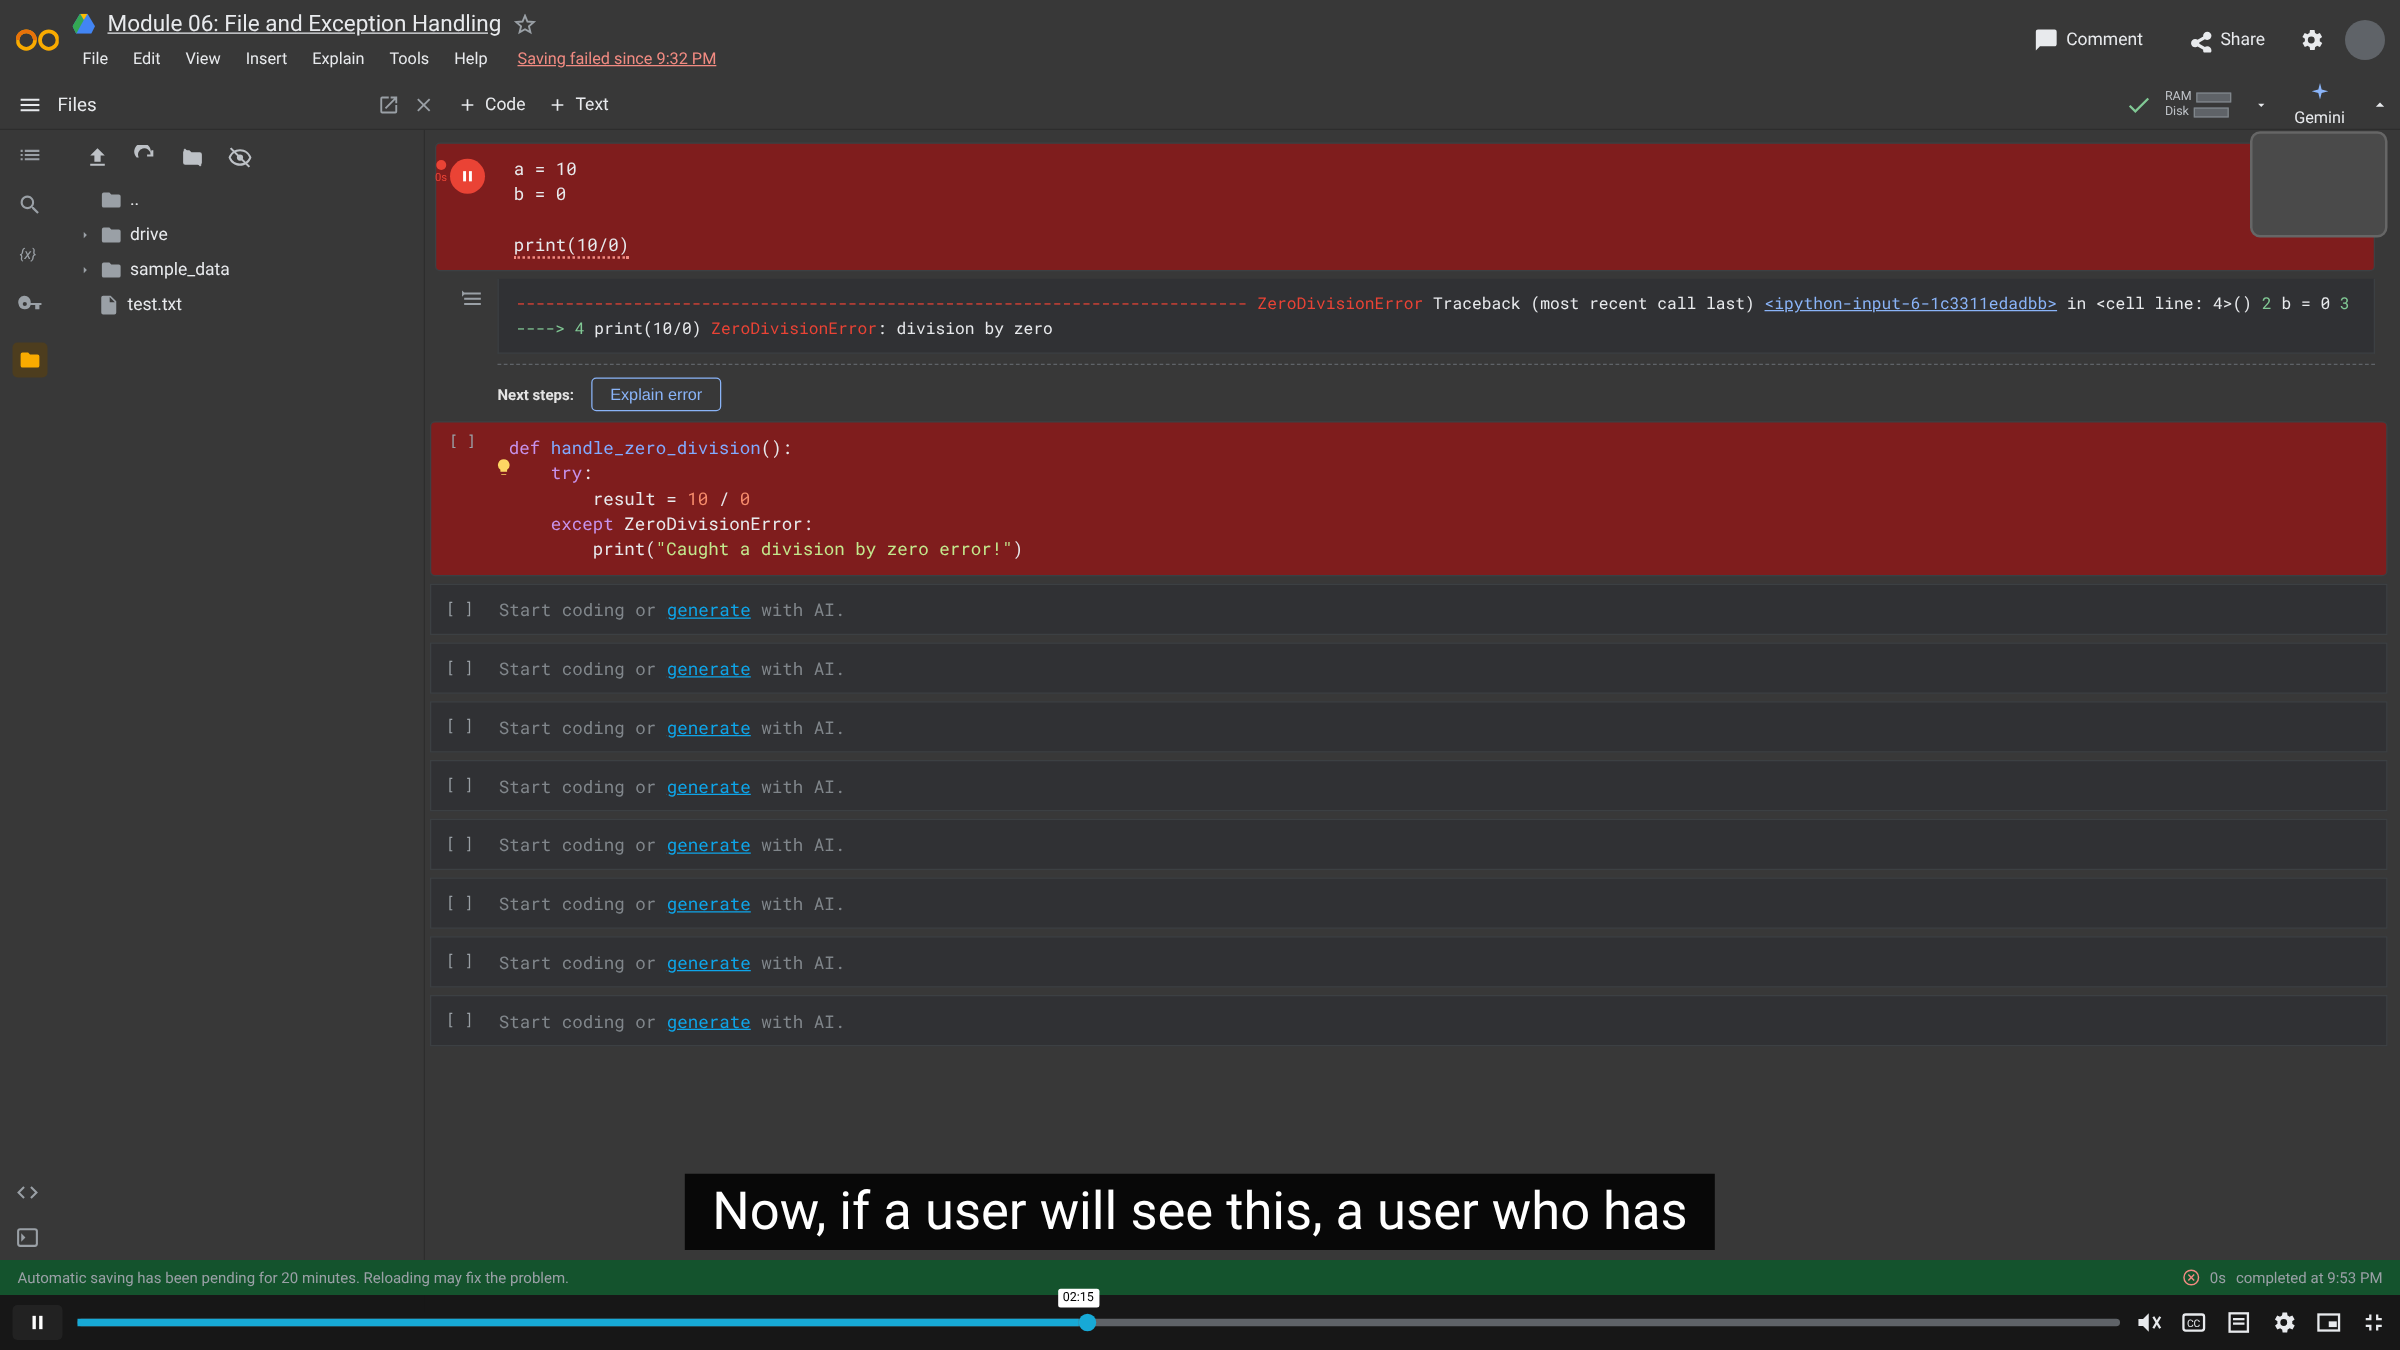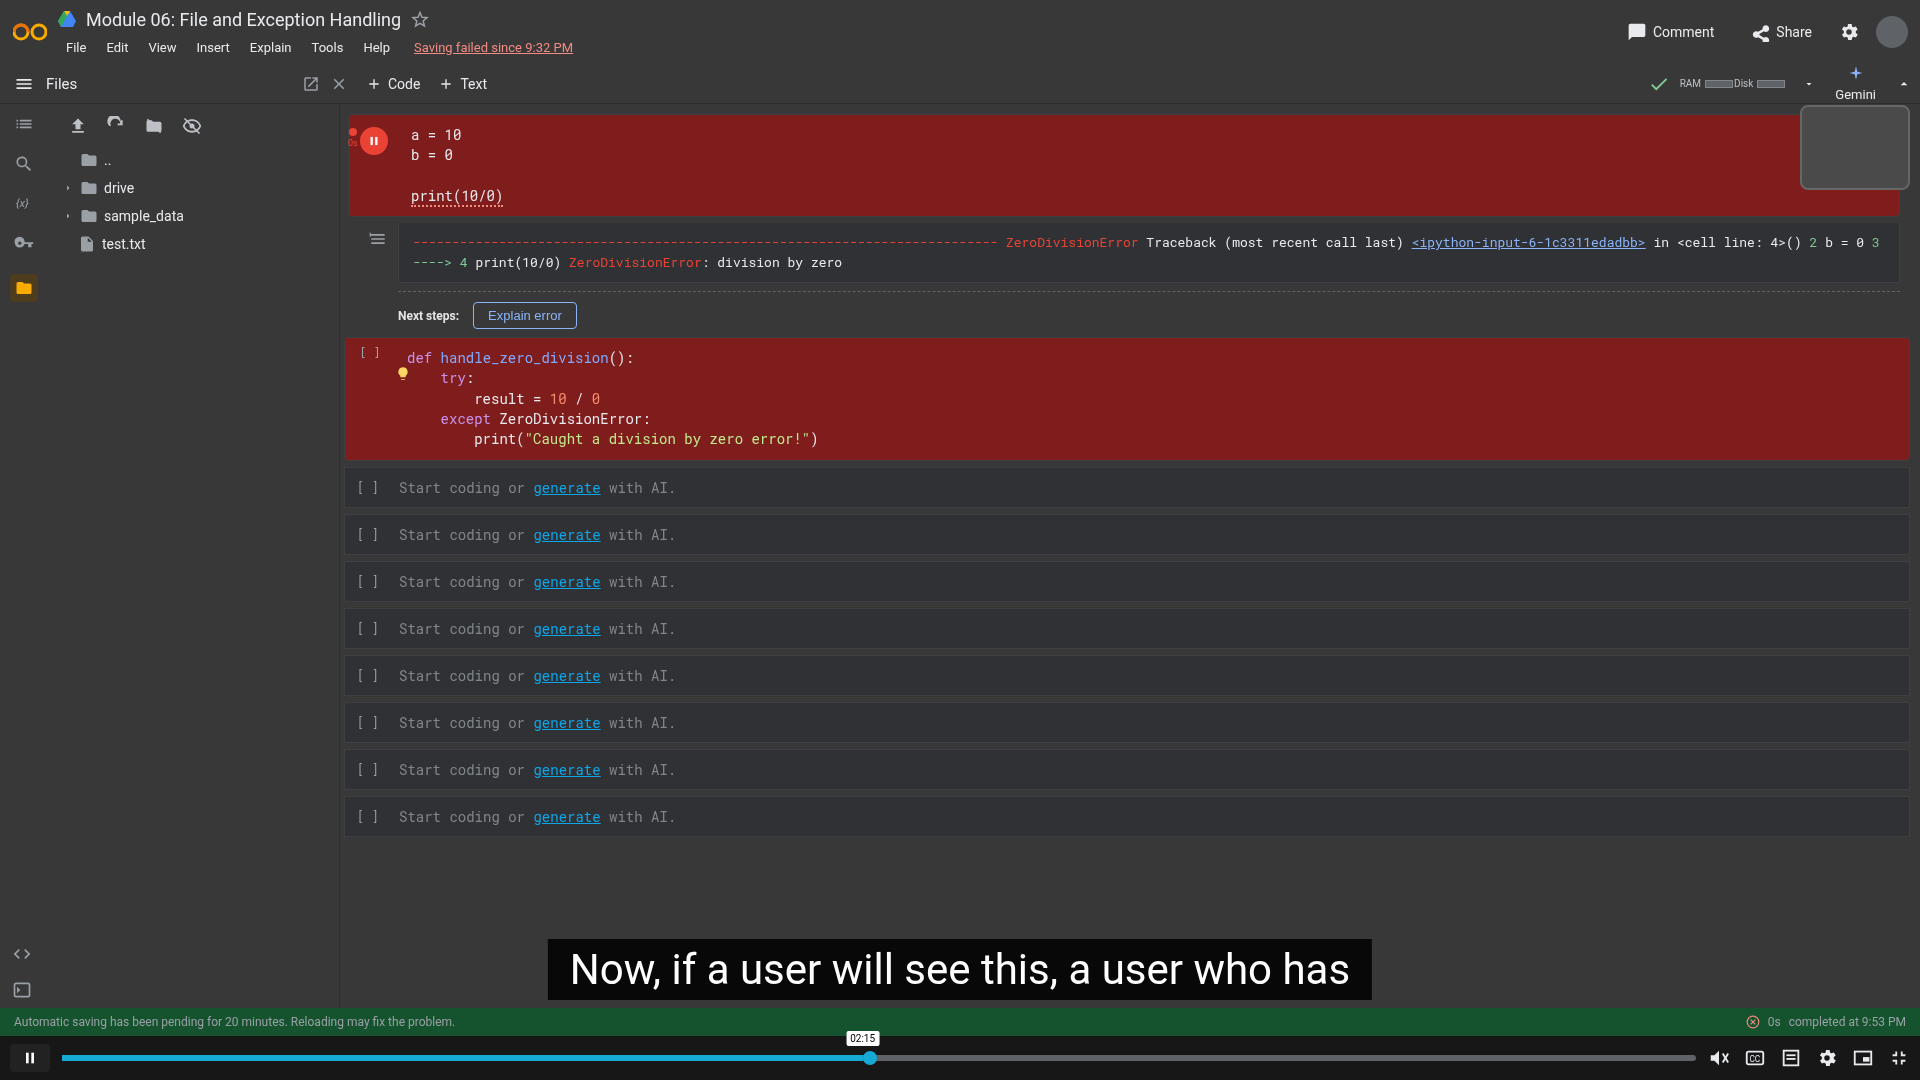"Module 06: File and Exception" .doc-title-row { text-decoration: none -> underline }
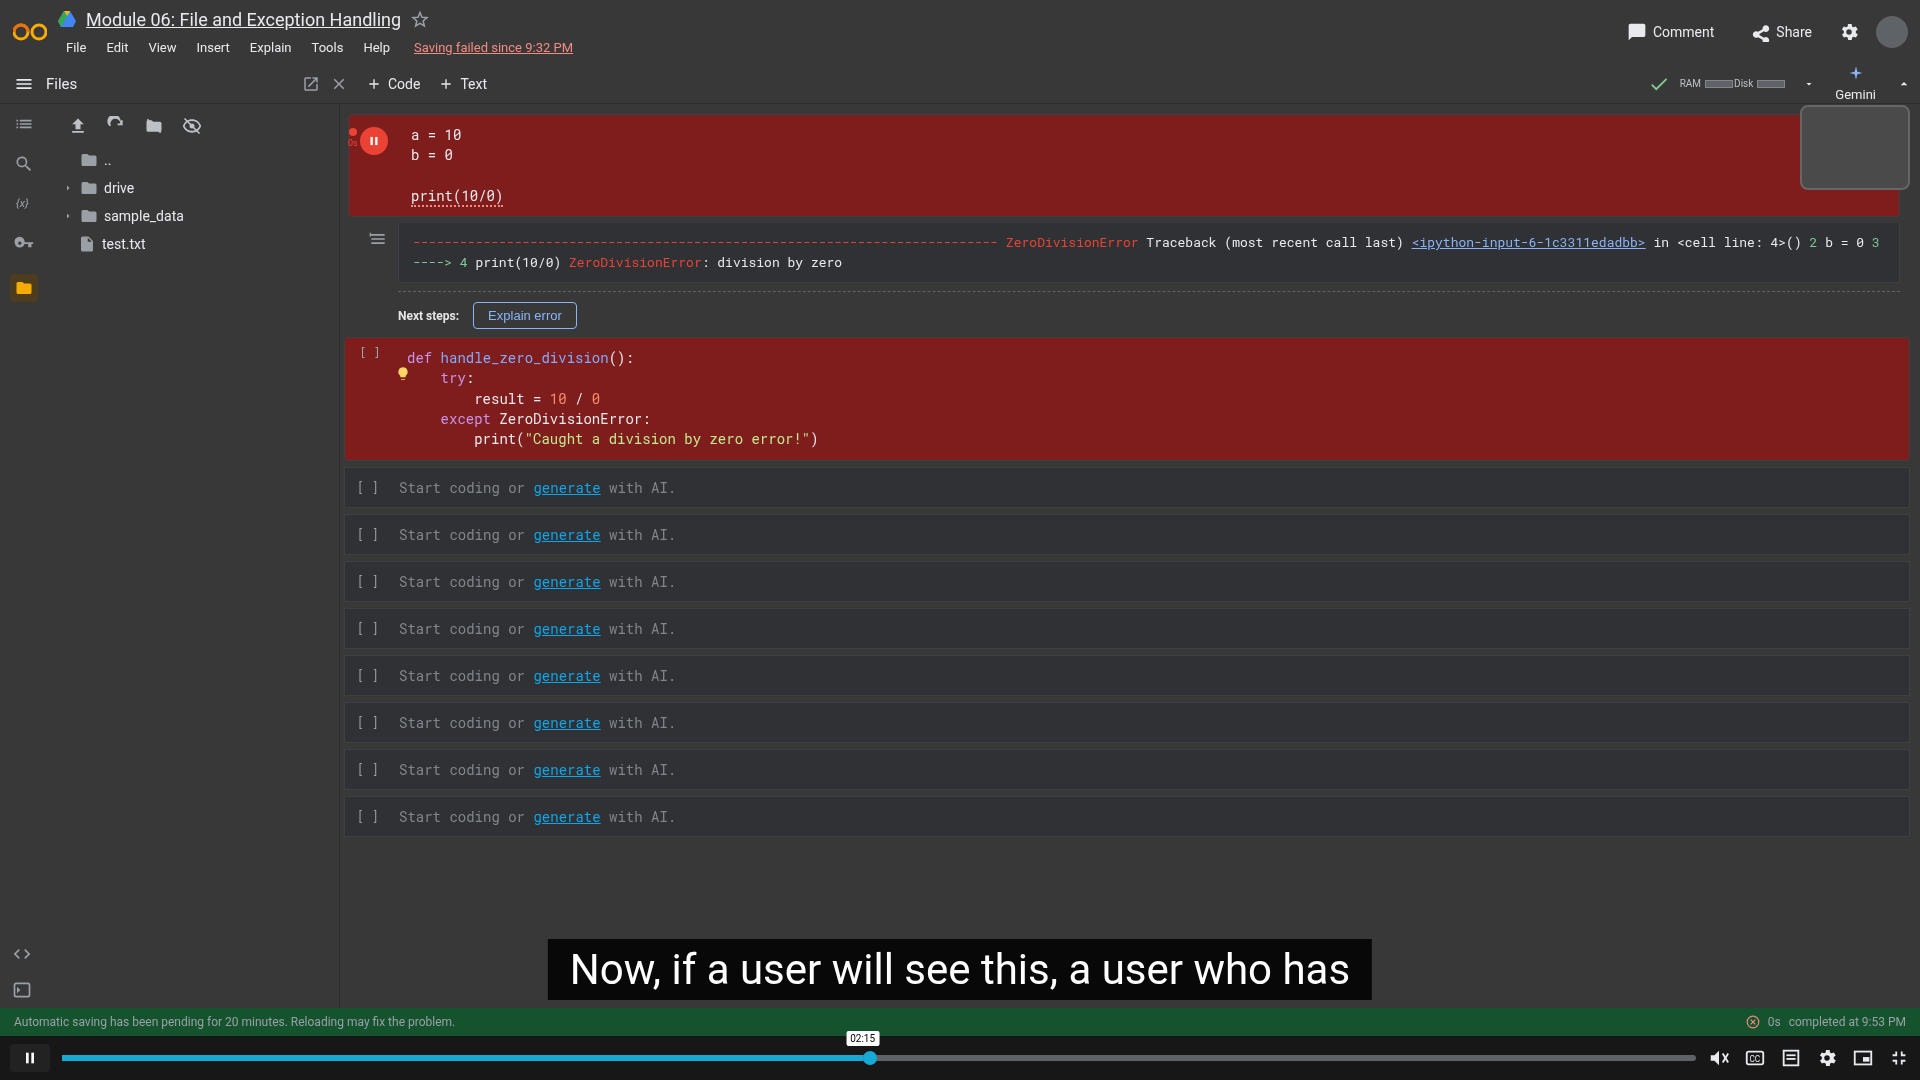"RAM" .resource-block { flex-direction: row -> column }
